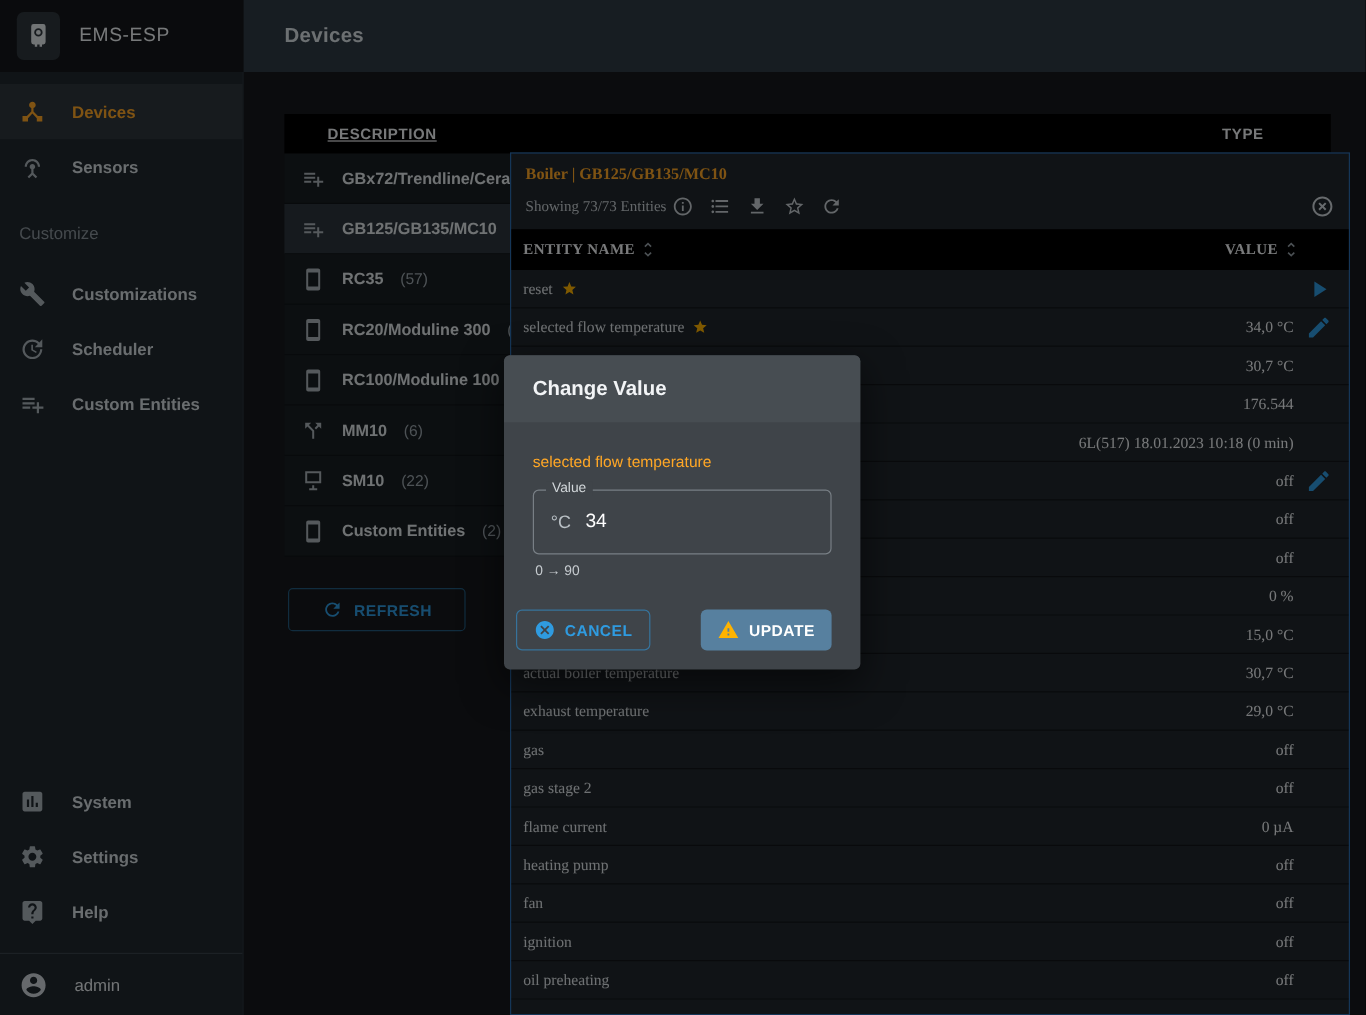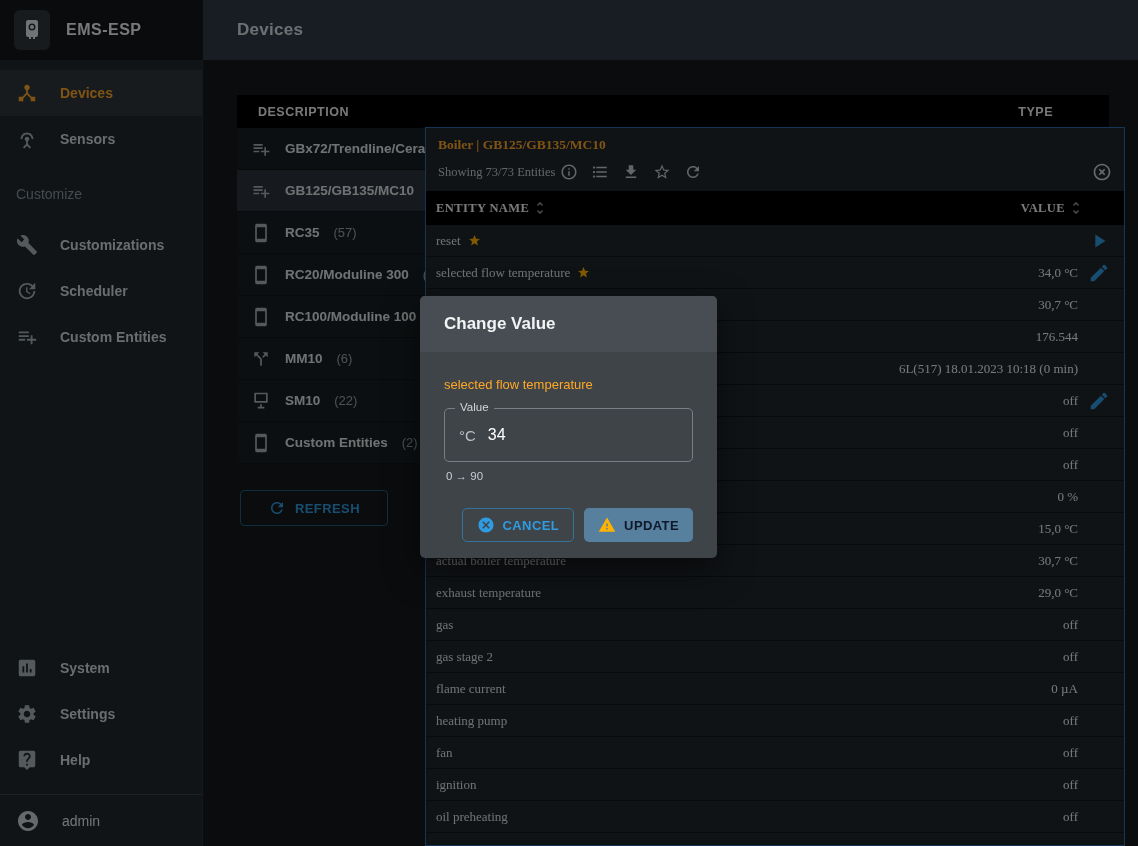"EMS-ESP" .app-title { font-weight: bold -> normal }
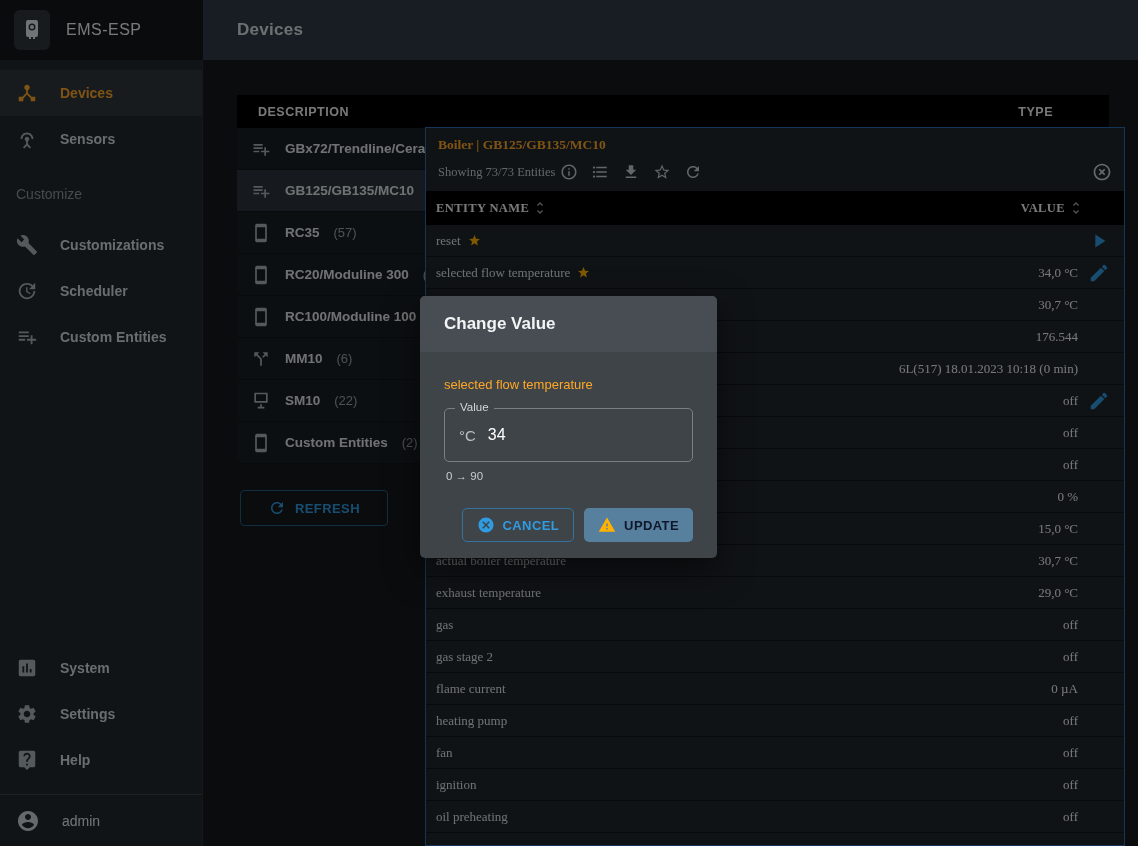"DESCRIPTION" .th-desc { padding-left: 21px -> 36px; text-decoration: none -> underline }
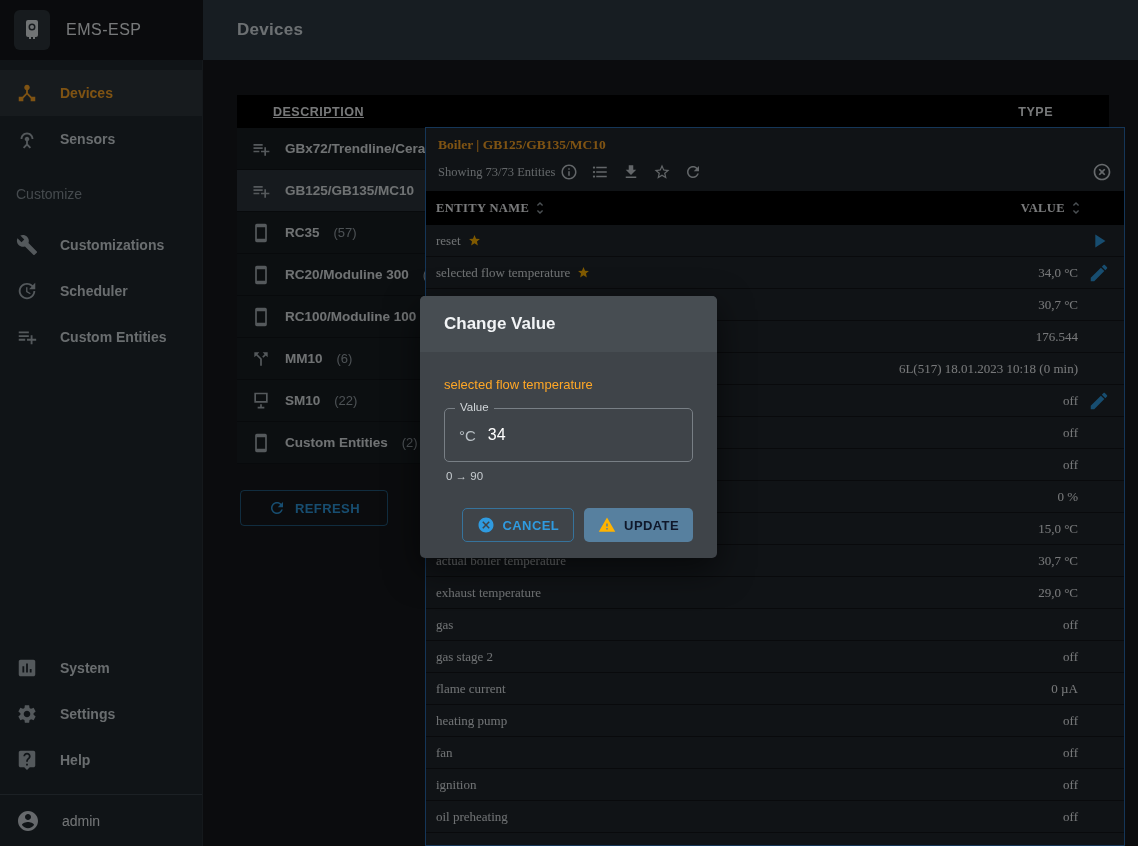"UPDATE" .btn-update { color: #0f172a -> #ffffff; margin-left: none -> 32px }
